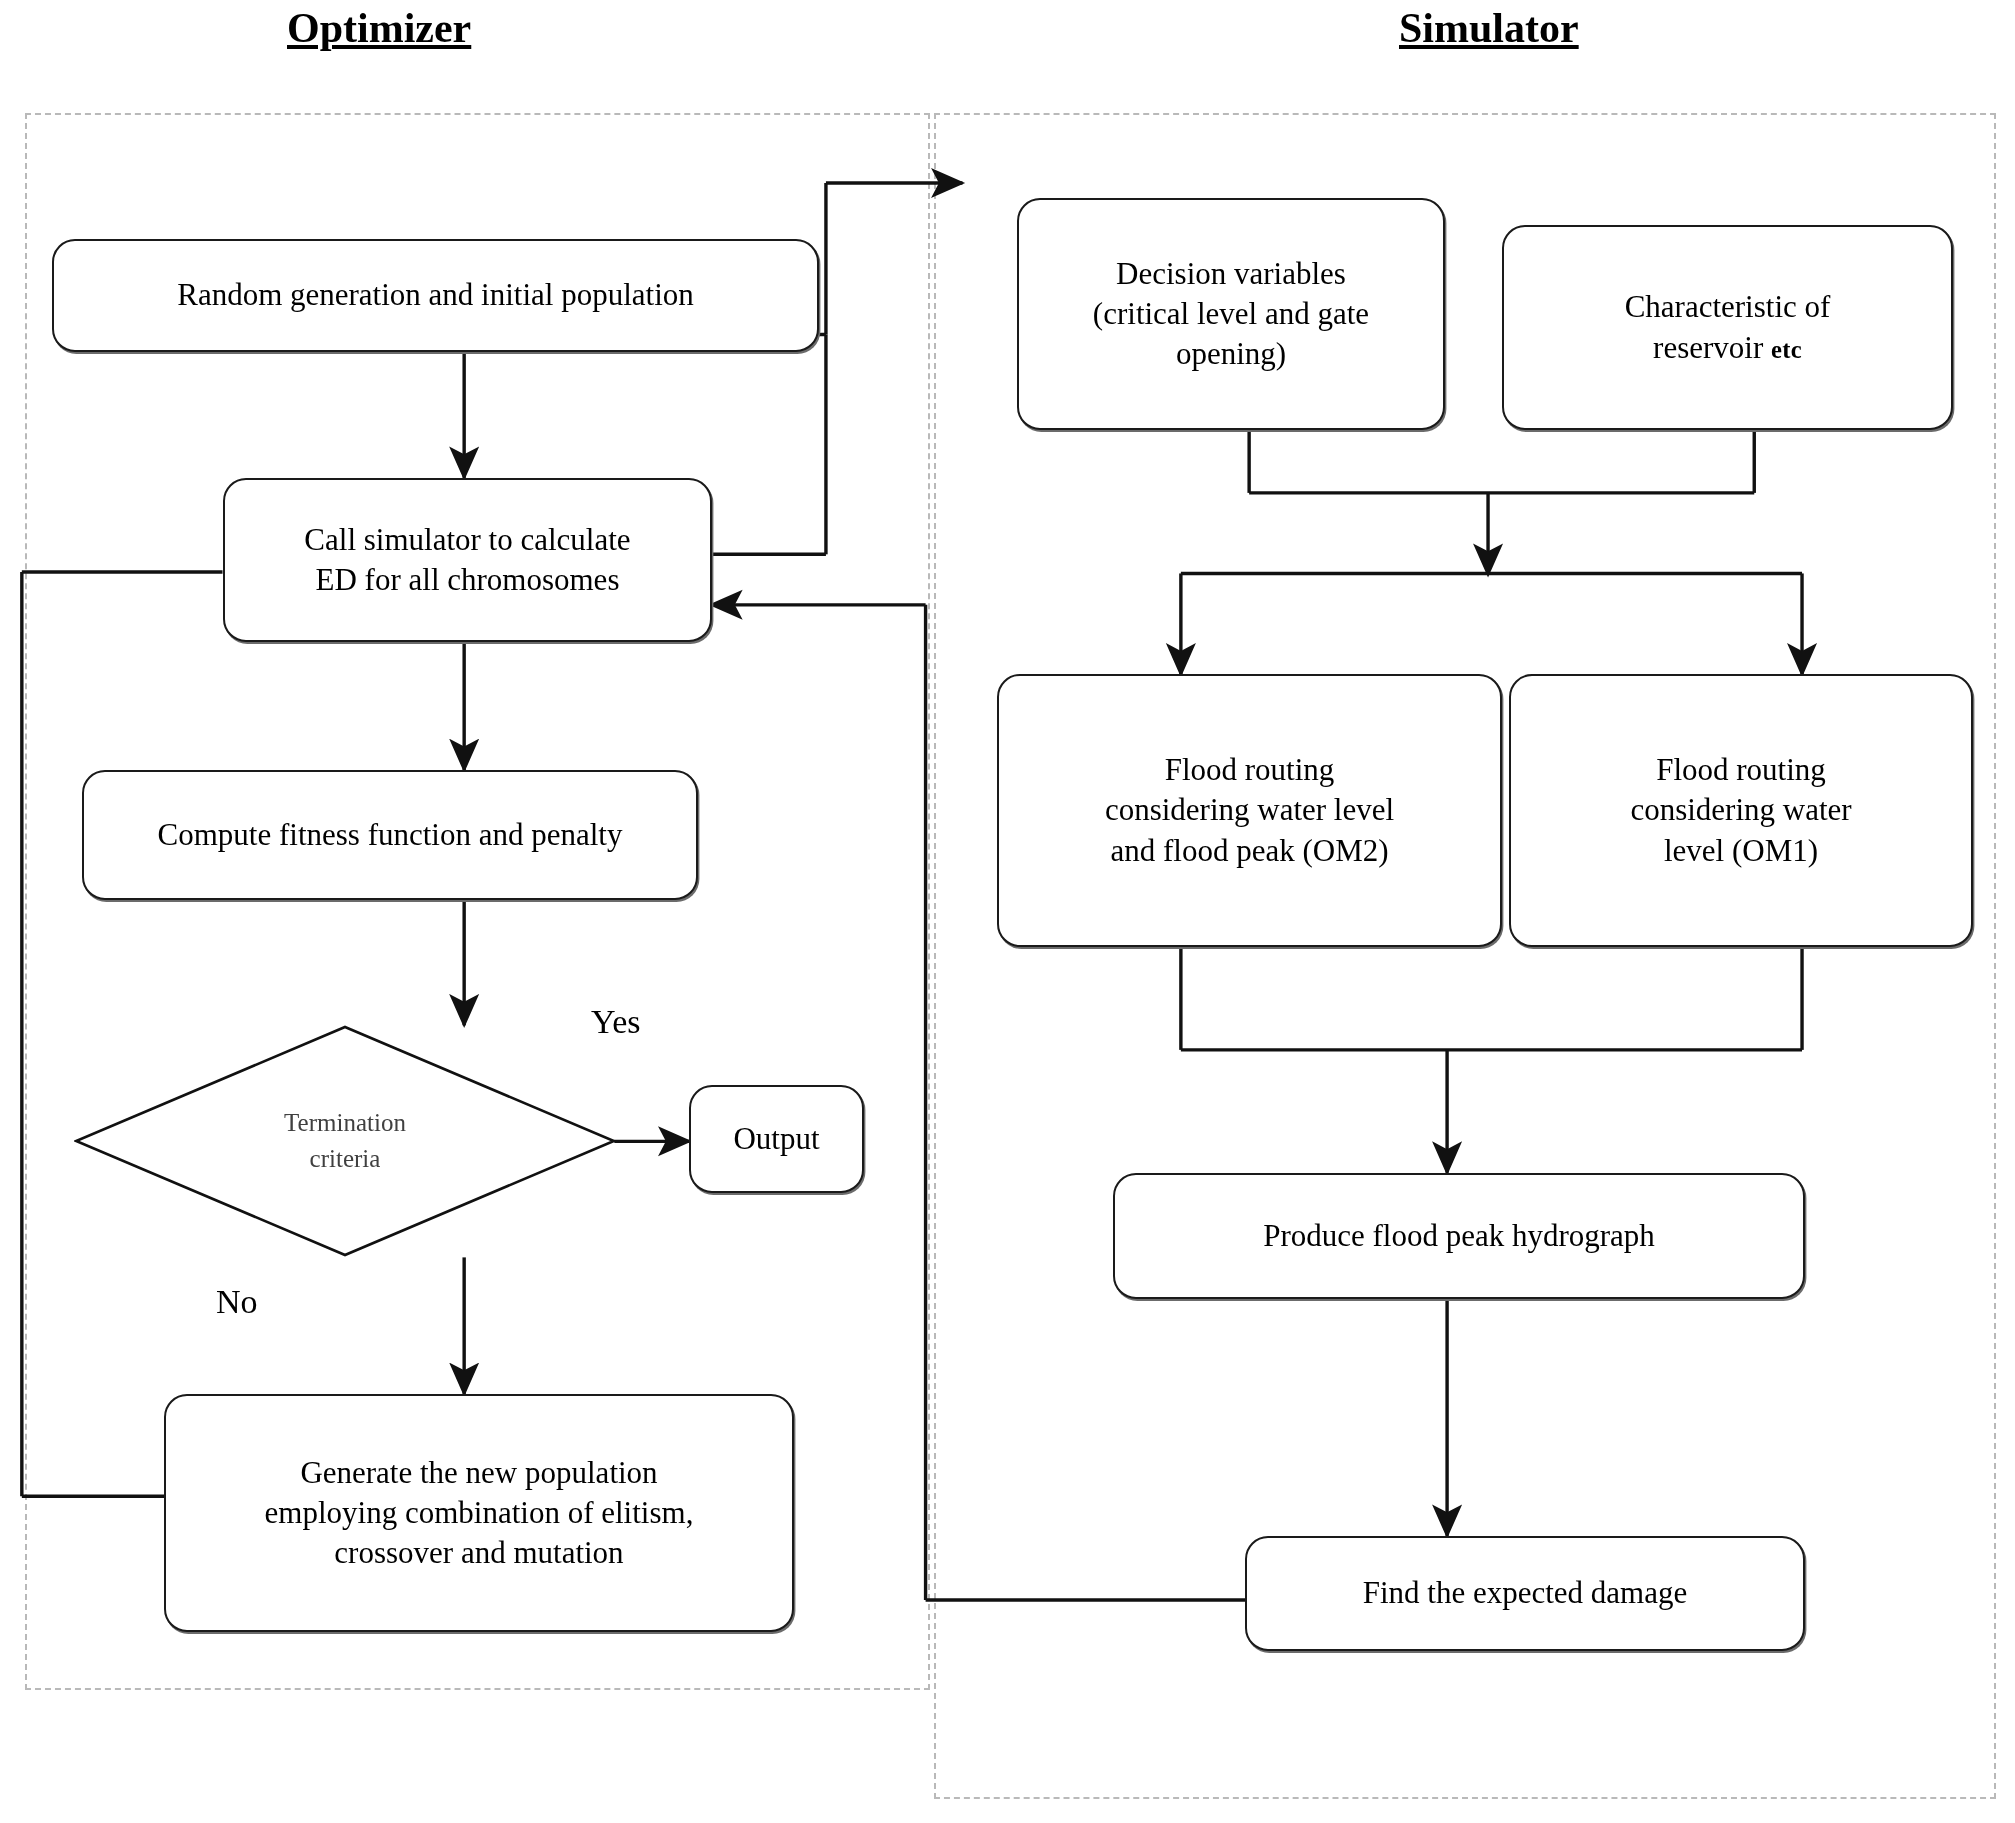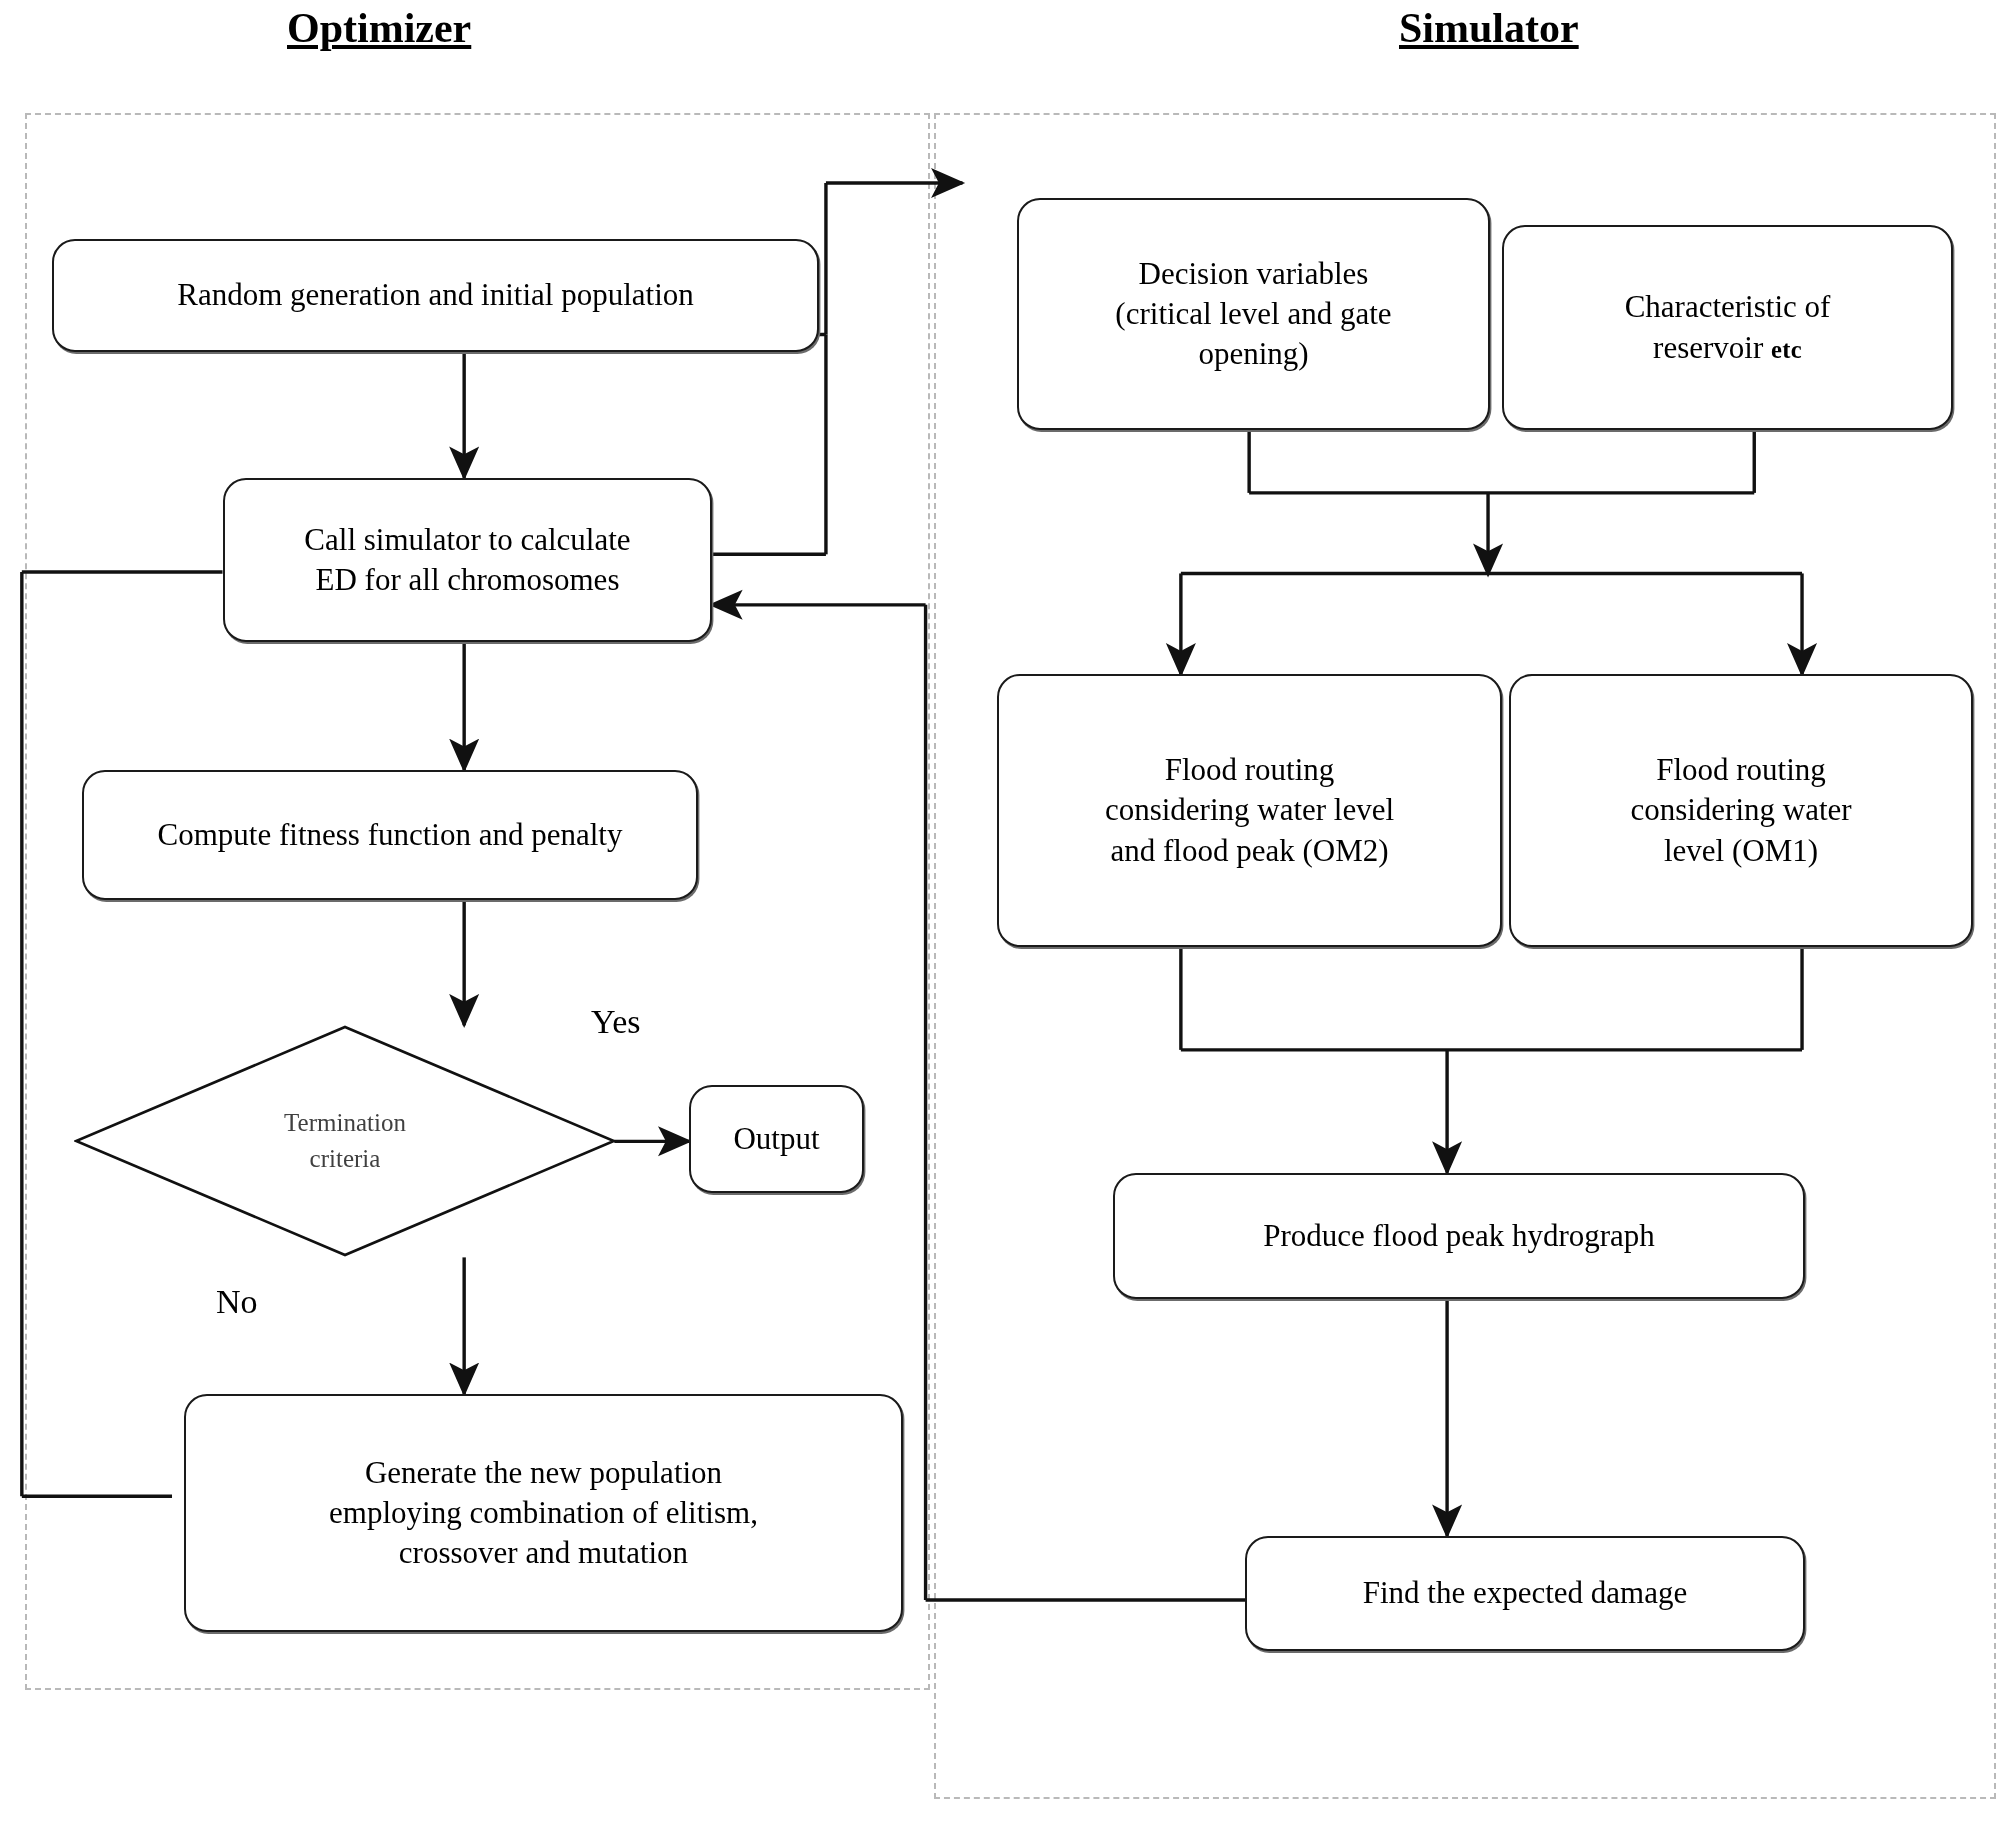"Decision variables" div.node { width: 473px -> 428px }
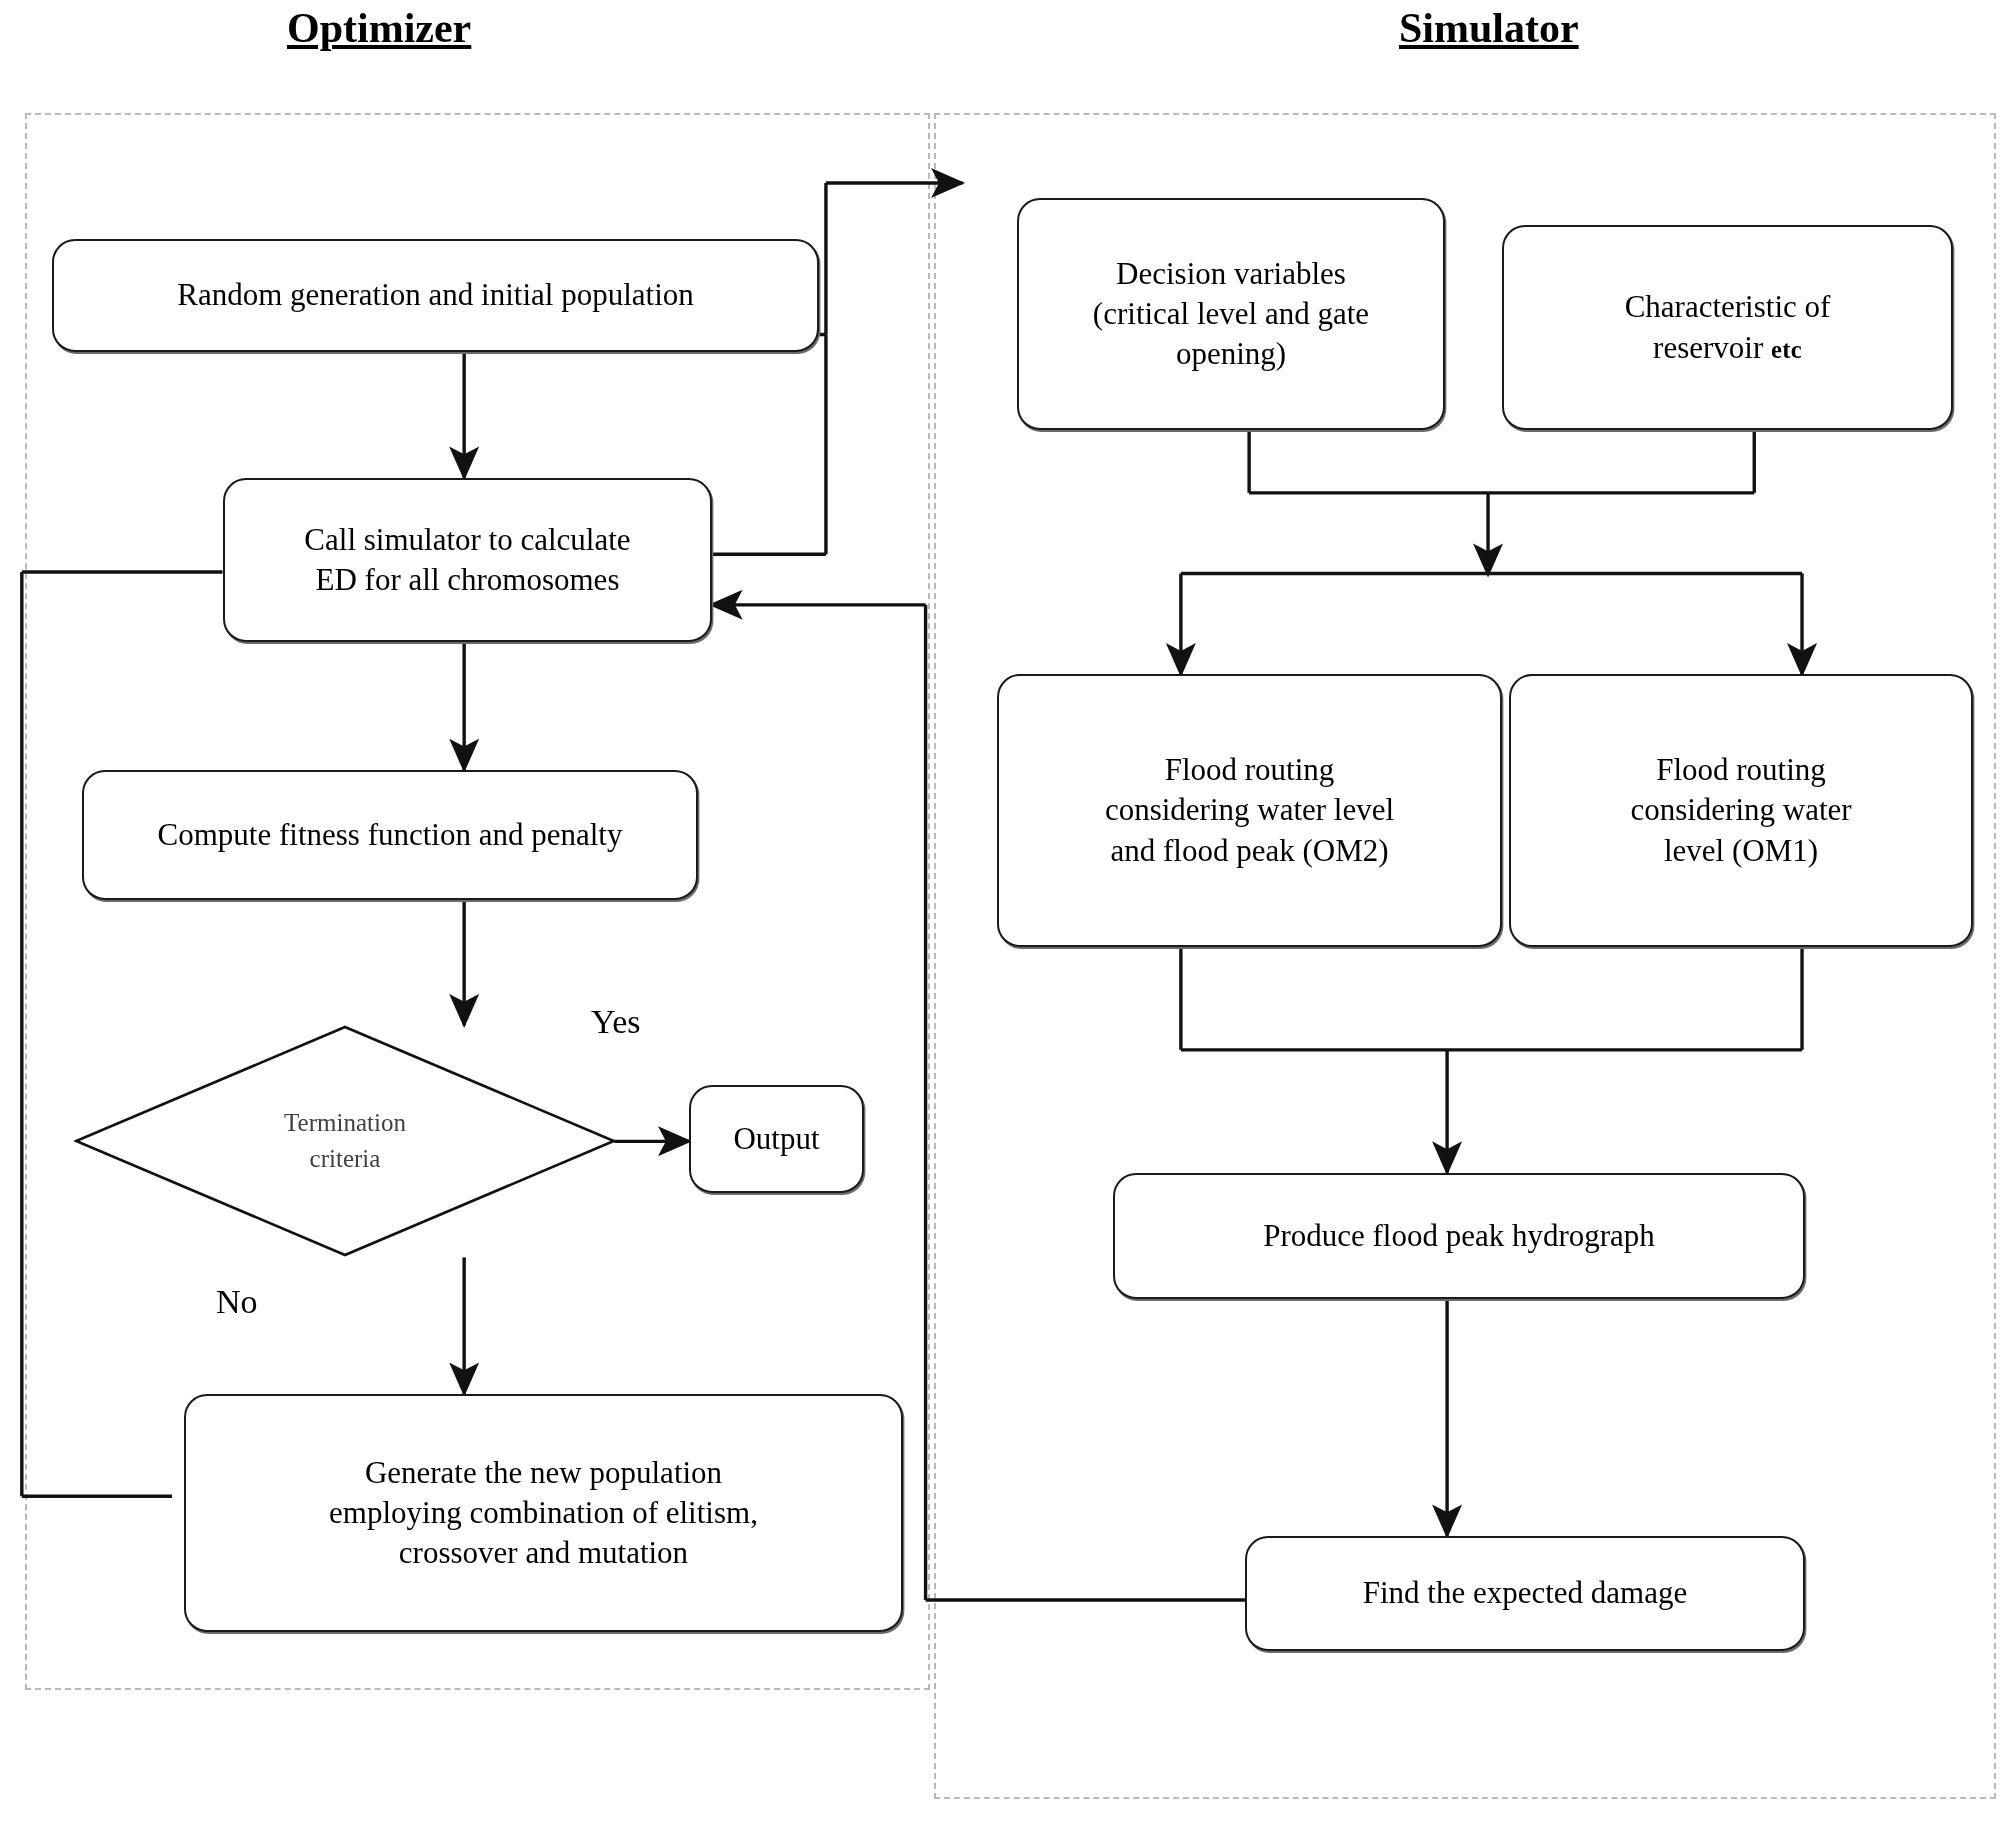"Generate the new population" div.node { left: 184px -> 164px; width: 719px -> 630px }
